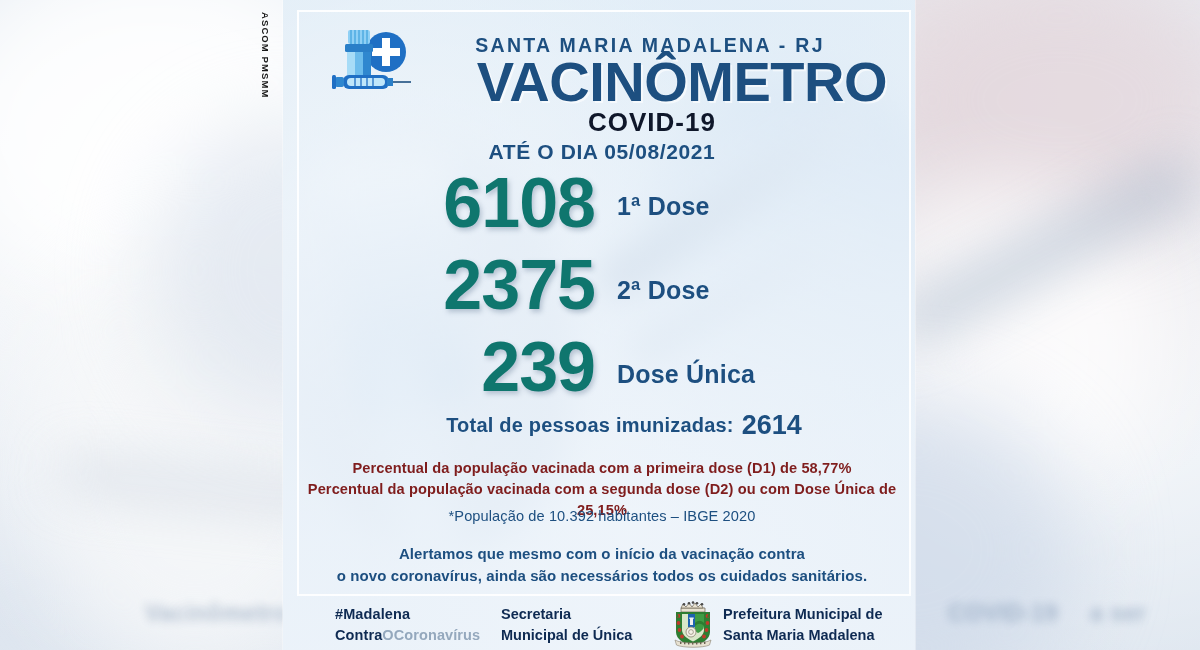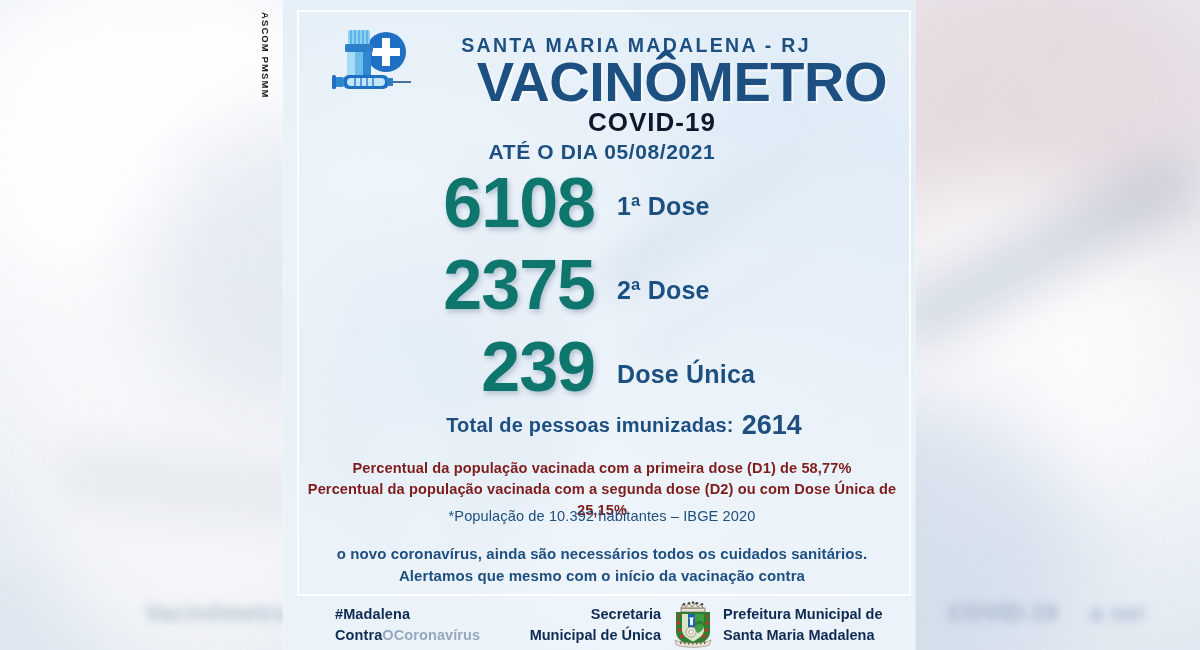"SANTA MARIA MADALENA - RJ" .city { left: 104px -> 118px }
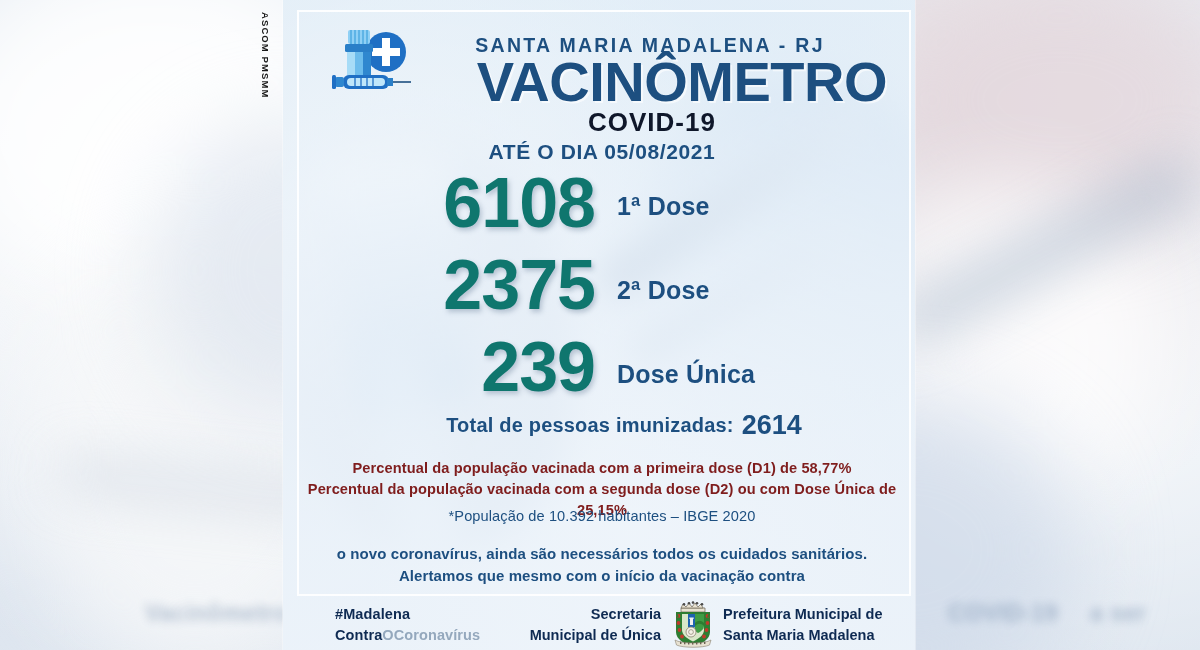"o novo coronavírus, ainda são" div { order: before "Alertamos que mesmo com o" -> after "Alertamos que mesmo com o" }
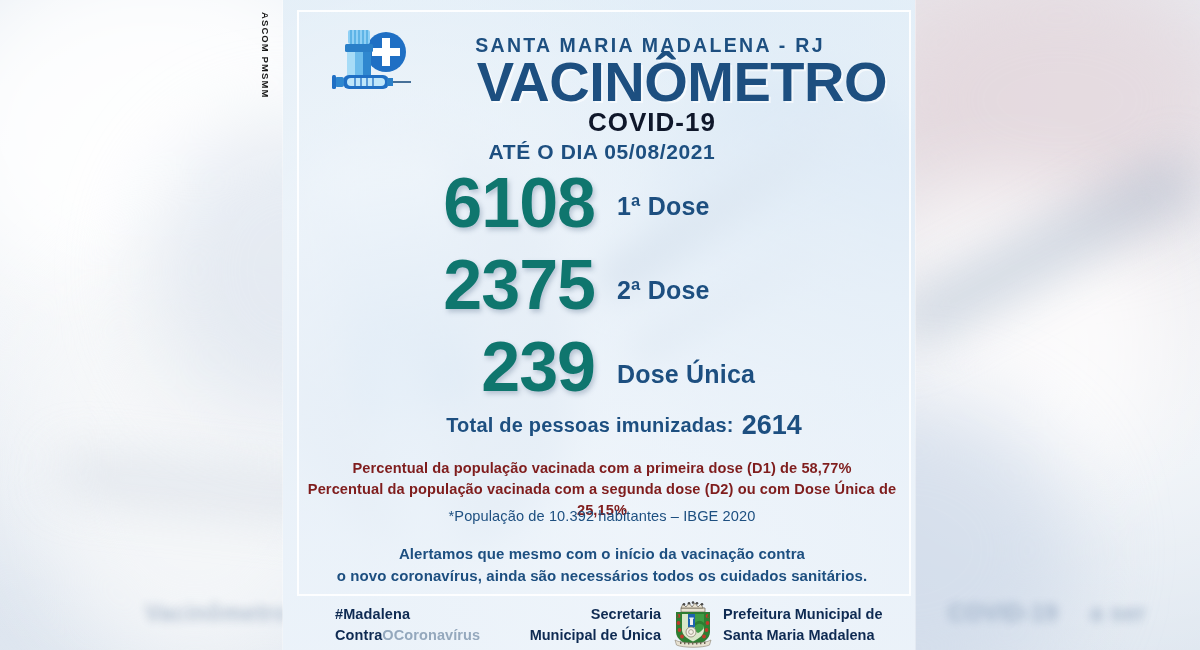"Secretaria" .f-sec { text-align: right -> left }
